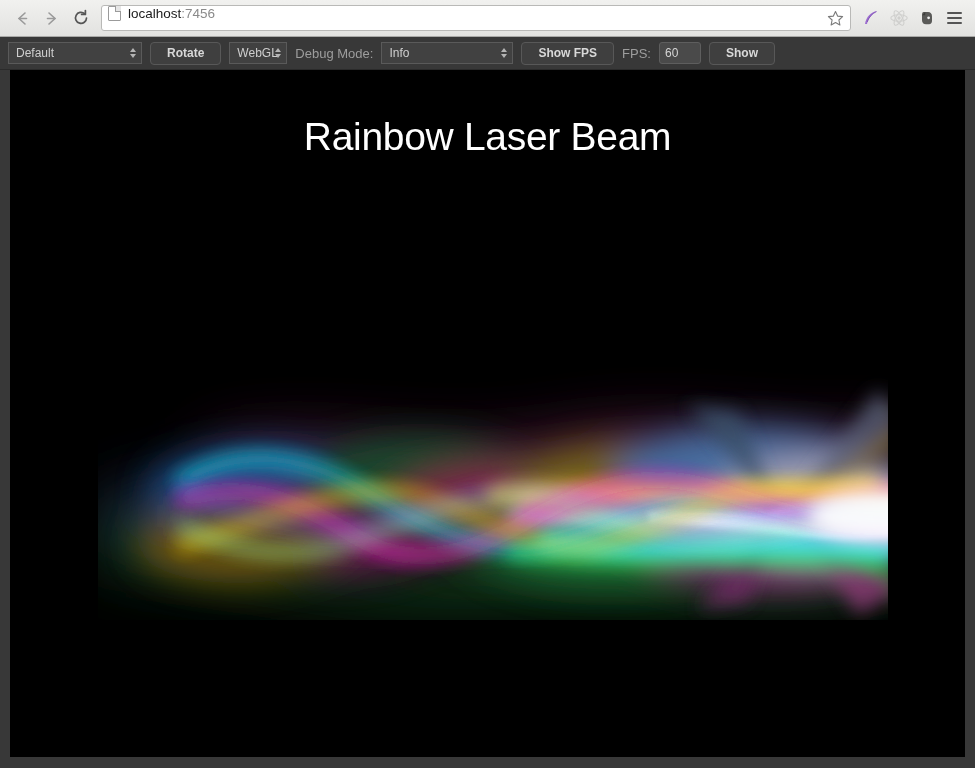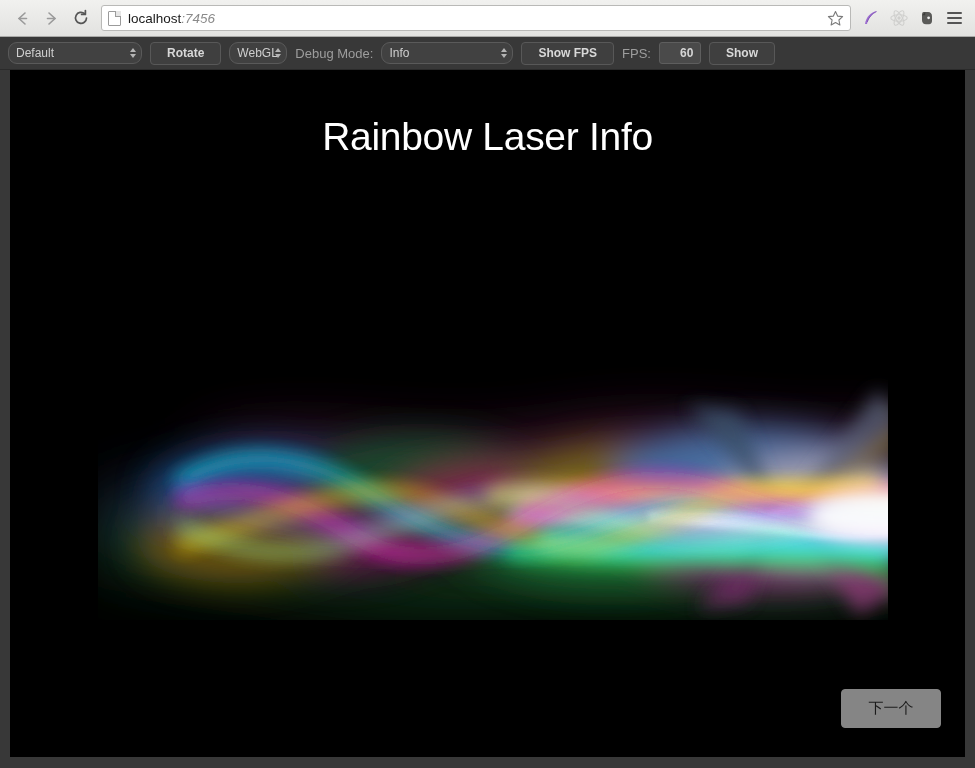"localhost" .urlbar { align-items: center -> none }
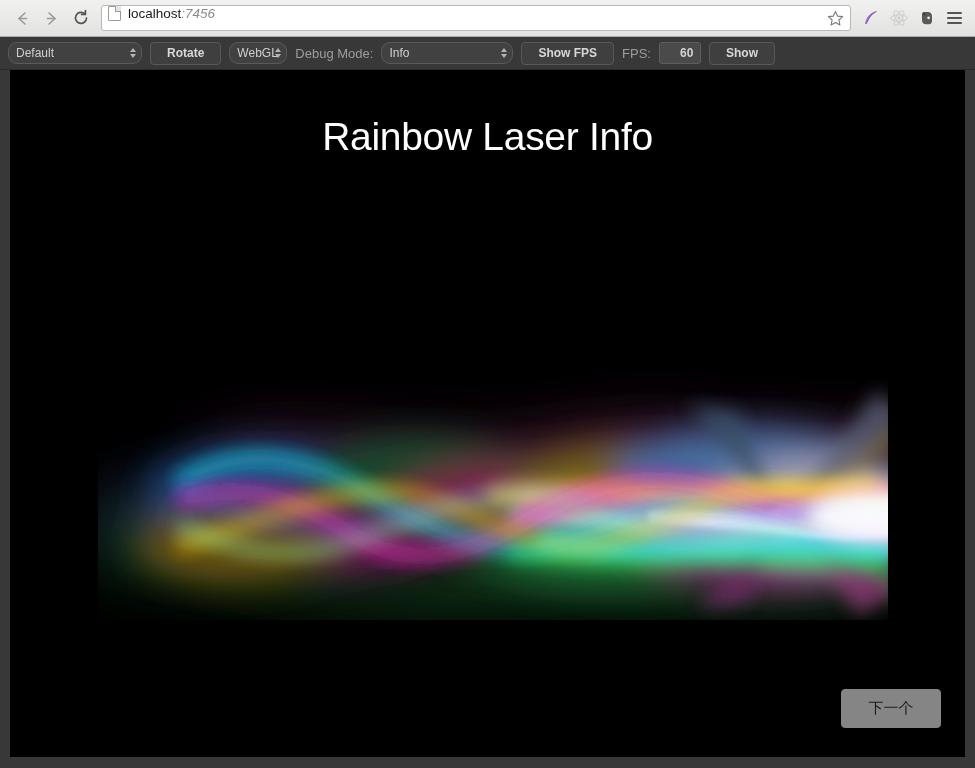":7456" .url-rest { font-style: italic -> none }
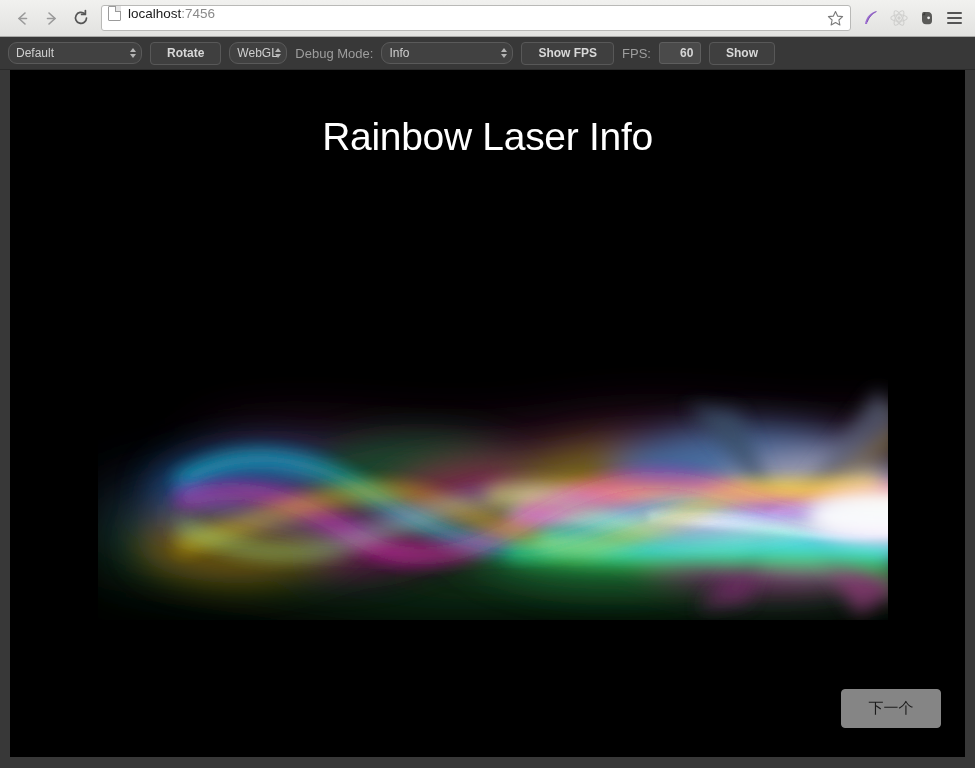"Default" .sel { border-radius: 9px -> 0 }
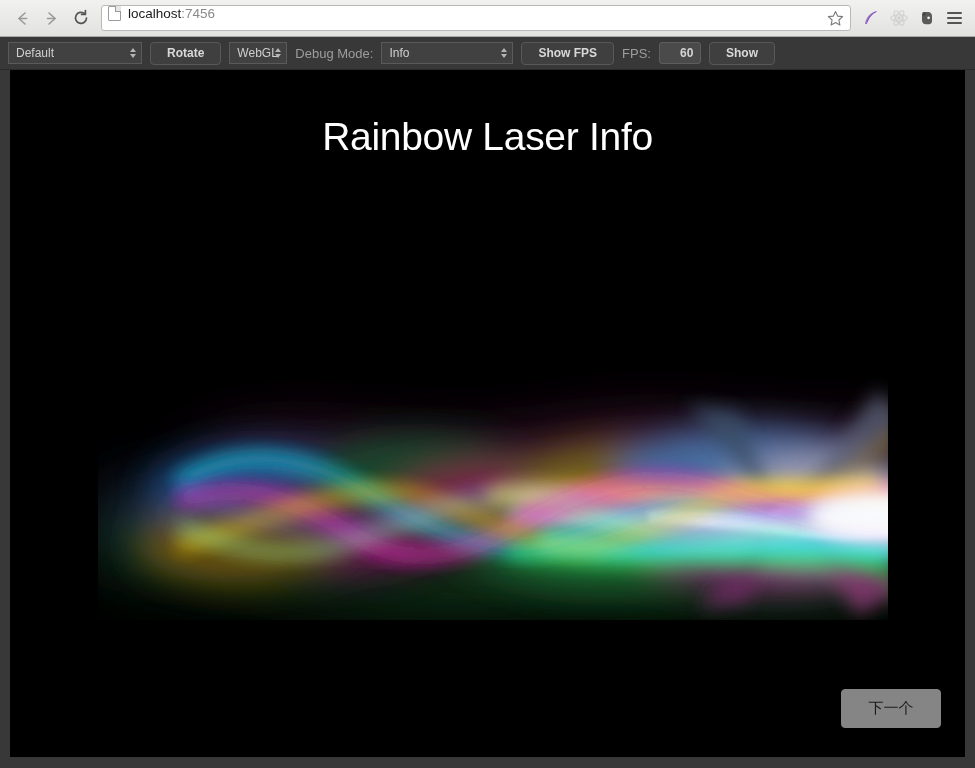"60" .numinput { font-weight: bold -> none; padding: 0 20px -> 0 5px }
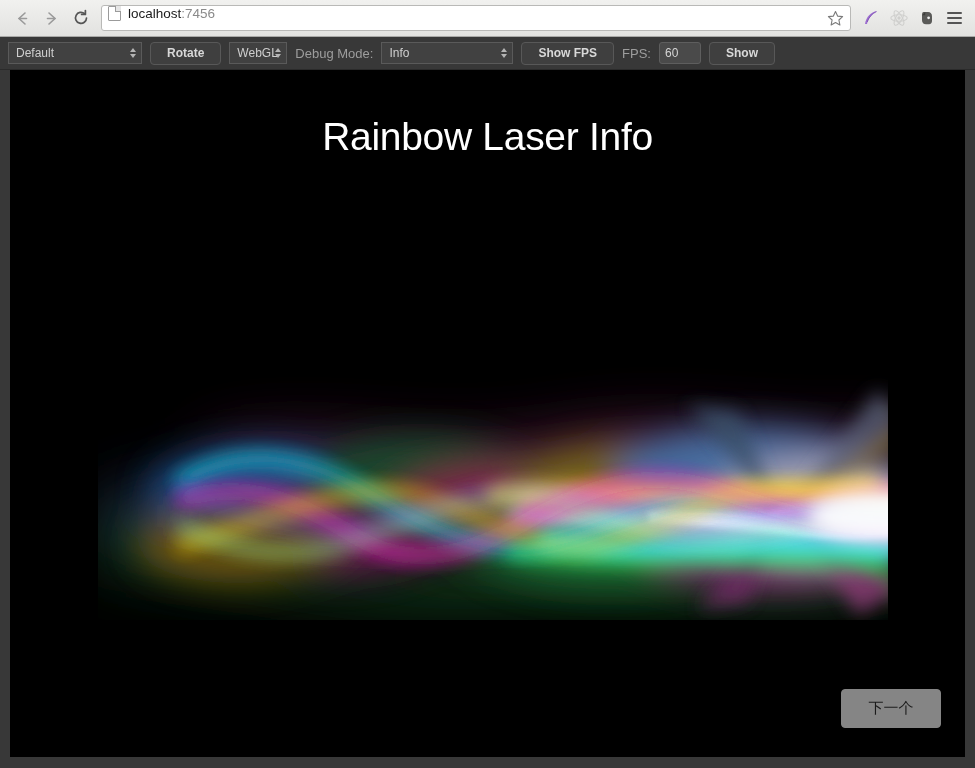"Rainbow Laser Info" div.stage-title { text: Info -> Beam }
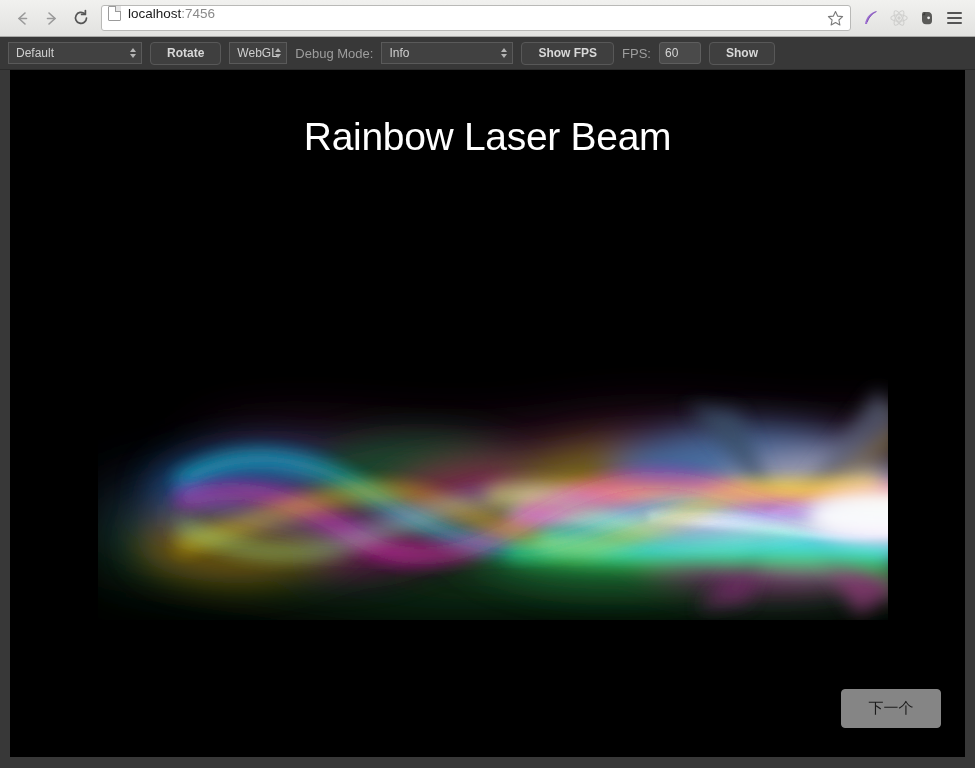"下一个" div.nav-next { html: <div>下一个</div> -> none }
